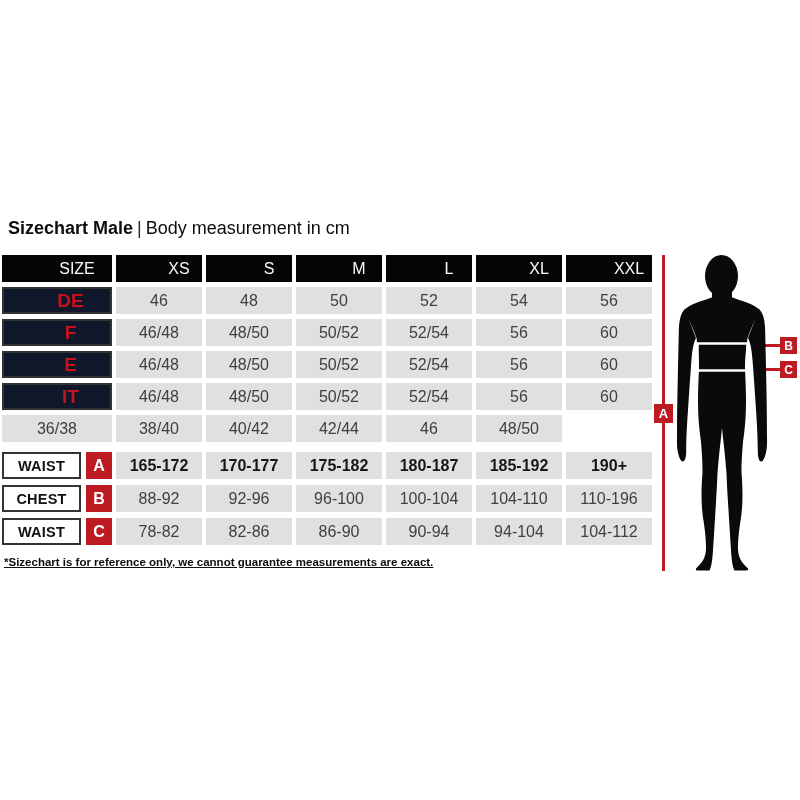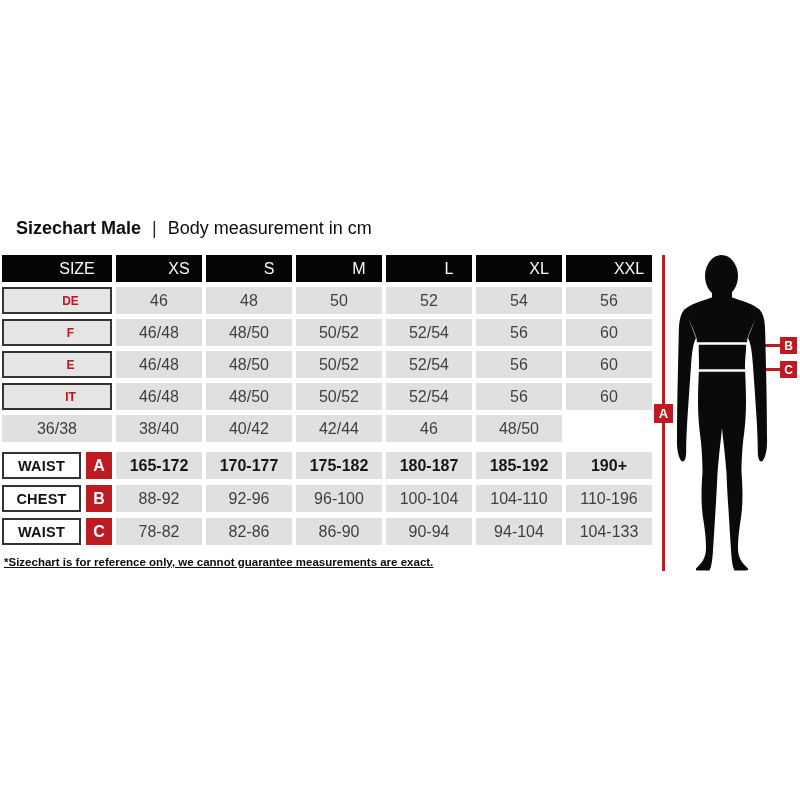"Sizechart Male" .title { gap: 11px -> 4px; left: 16px -> 8px }
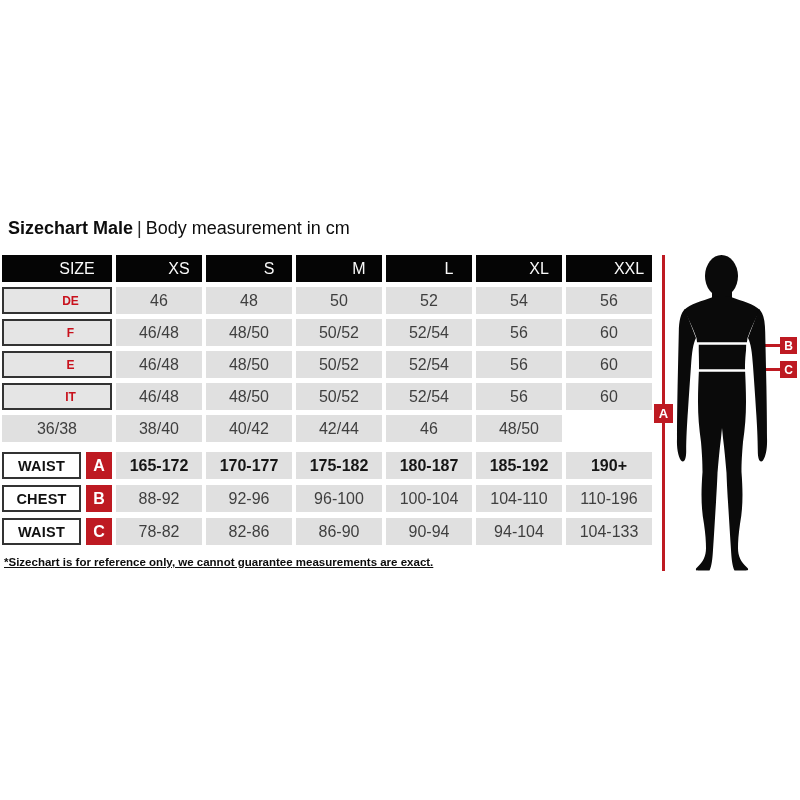"DE" .rlabel { background: #e5e5e5 -> #0f172a; font-size: 12px -> 19px }
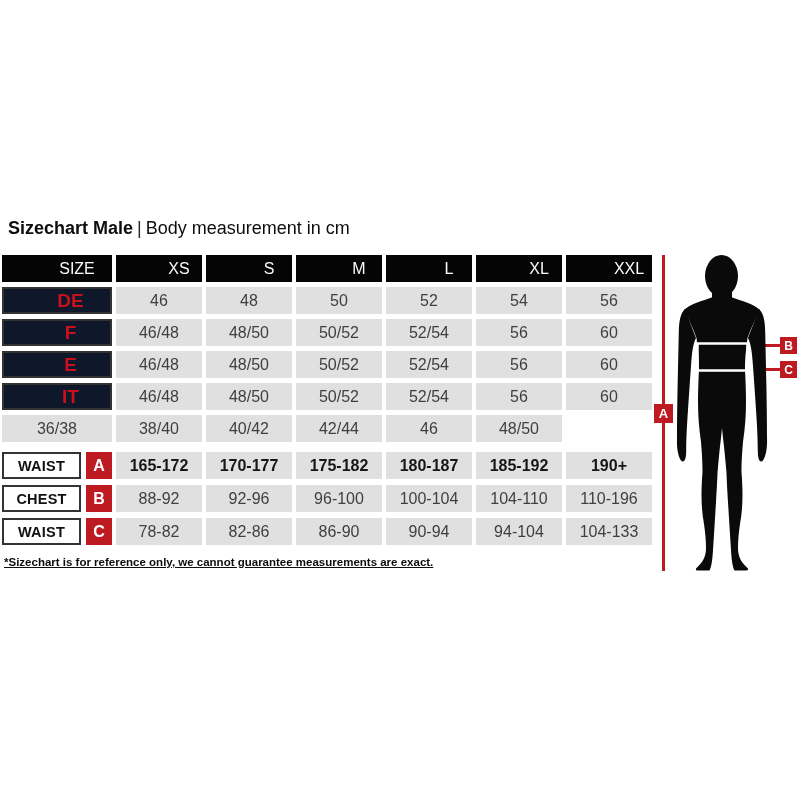"104-133" div.dcell { text: 104-133 -> 104-112 }
